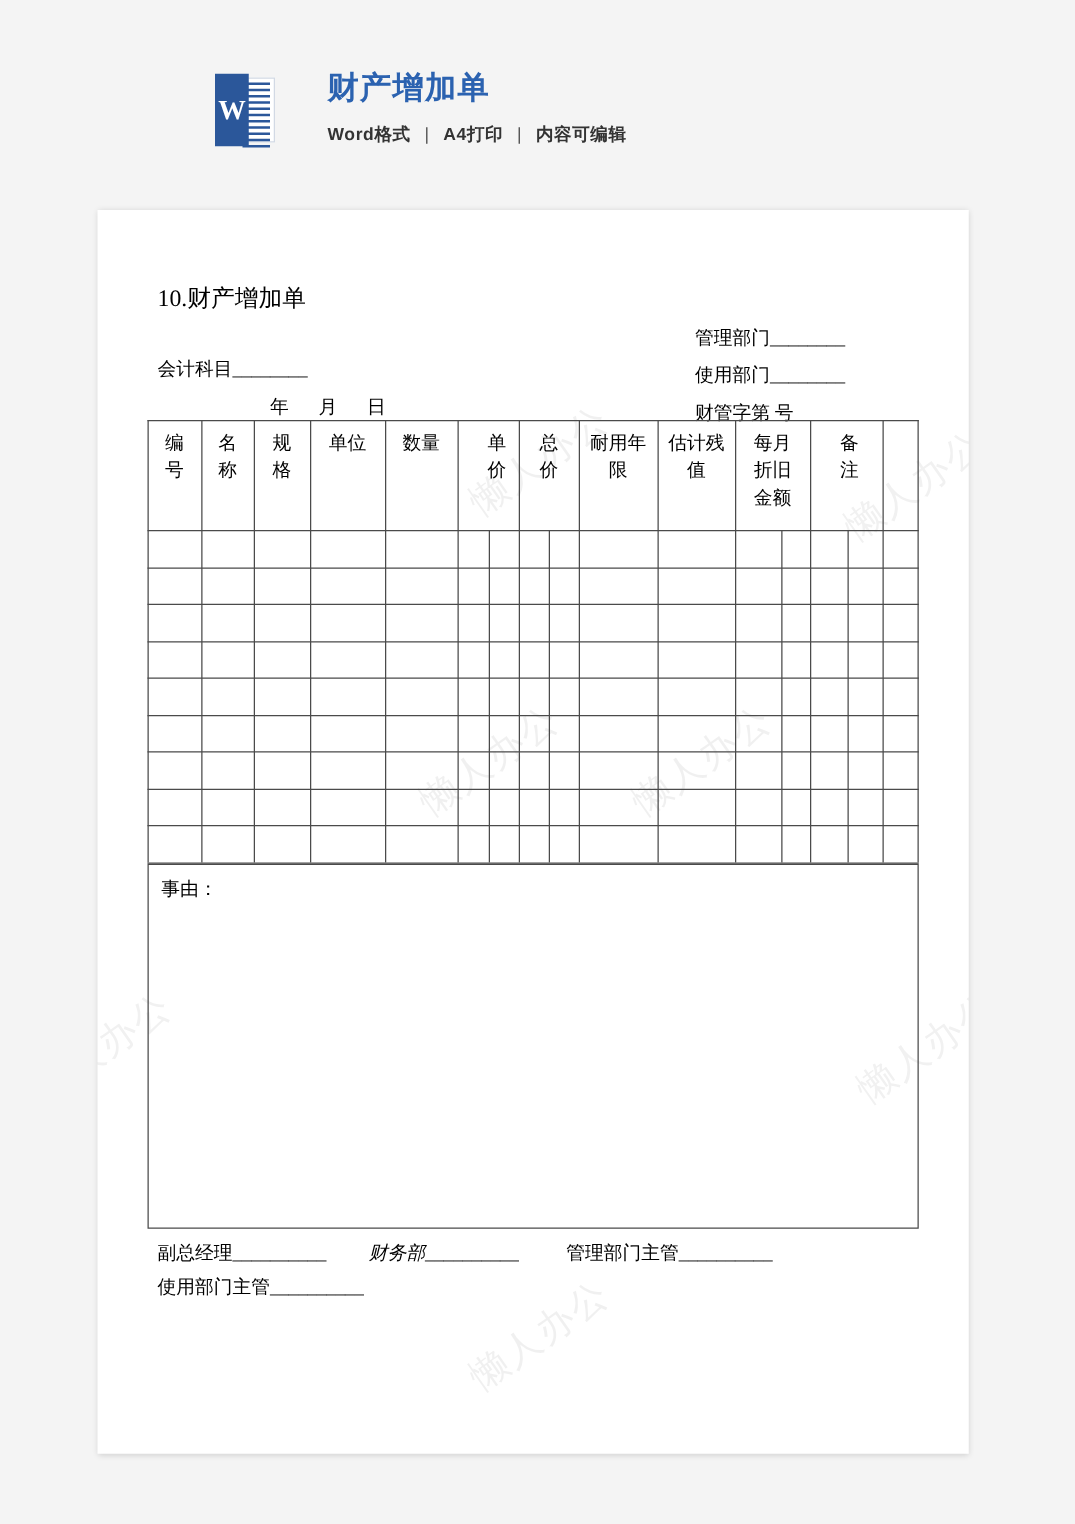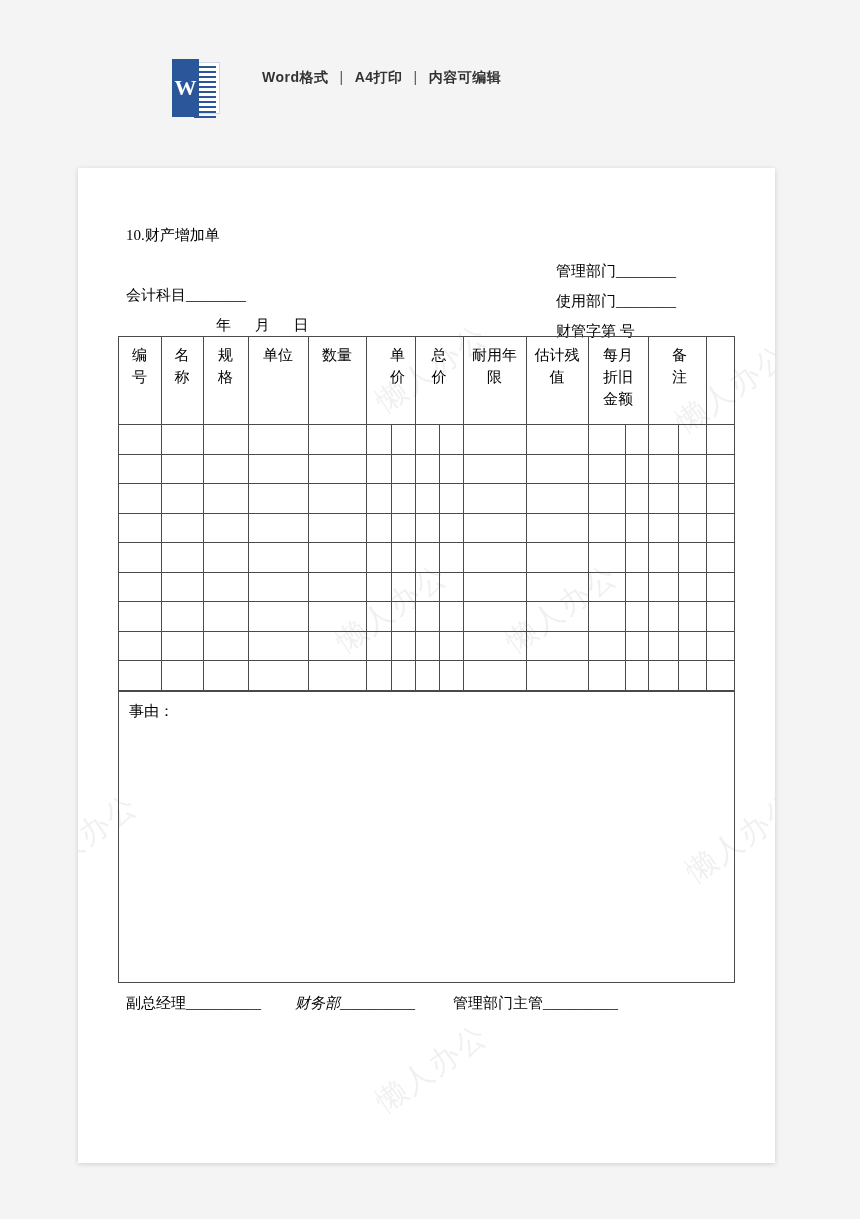"财产增加单" div.banner-title { html: none -> <div>财产增加单</div> }
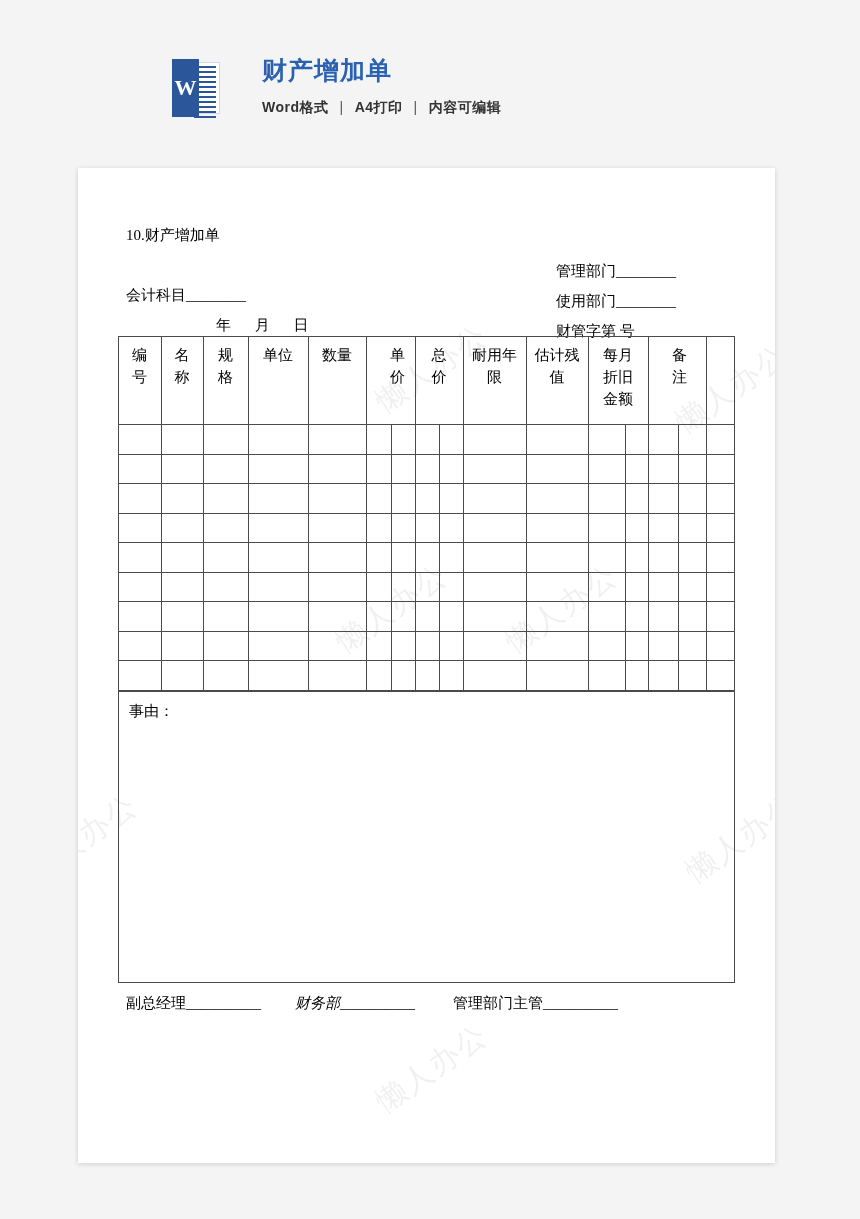"10.财产增加单" .doc-title { font-size: 15px -> 19px }
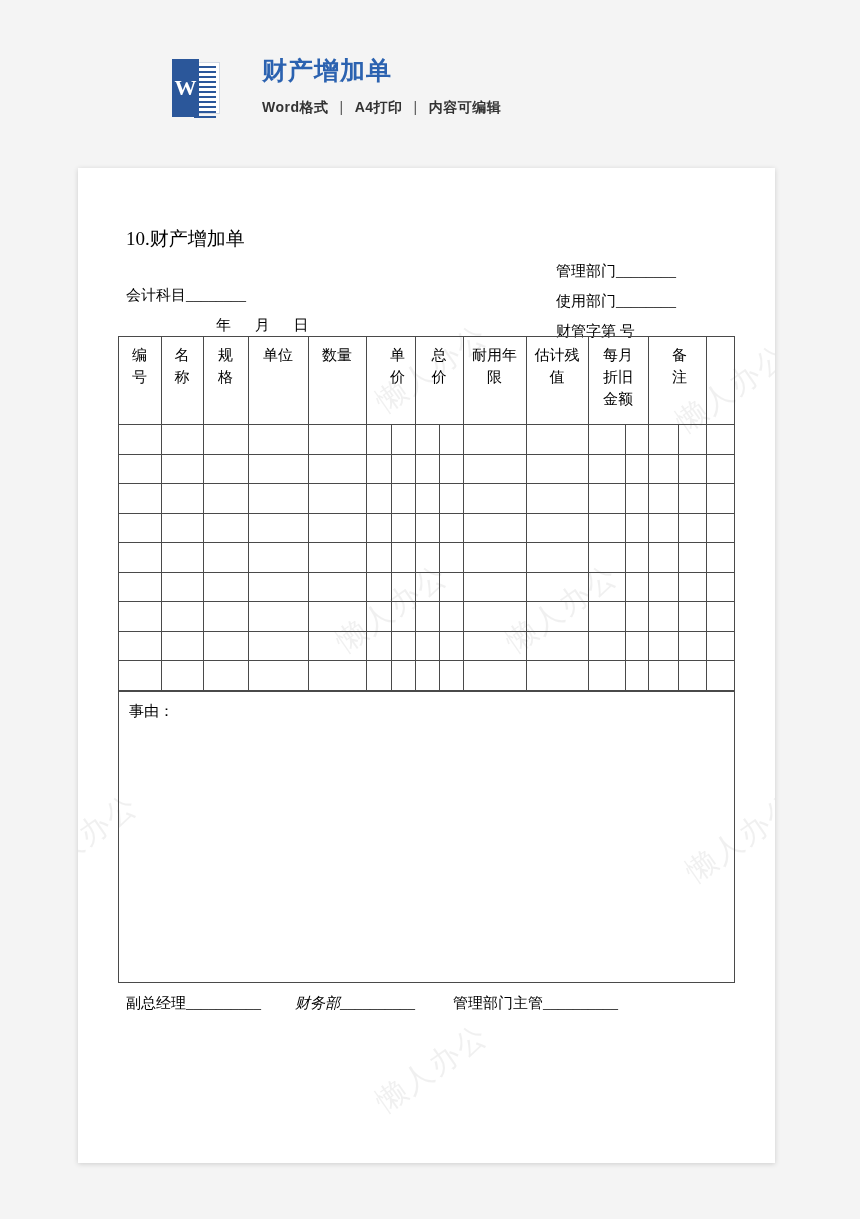"使用部门主管__________" div { html: none -> <div> <span>使用部门主管__________</span> </div> }
